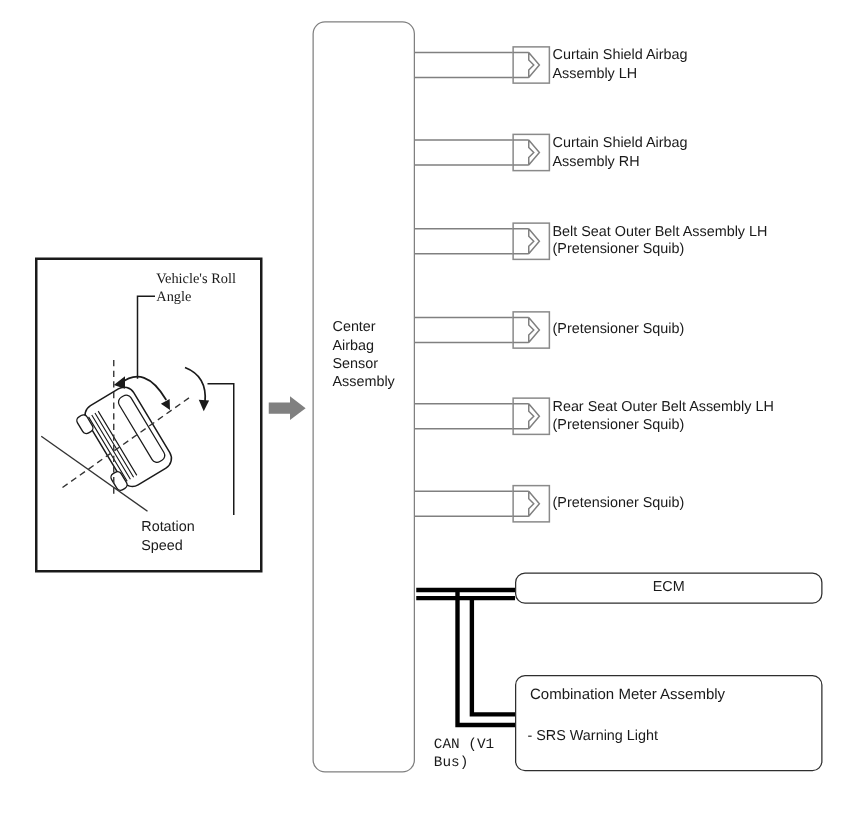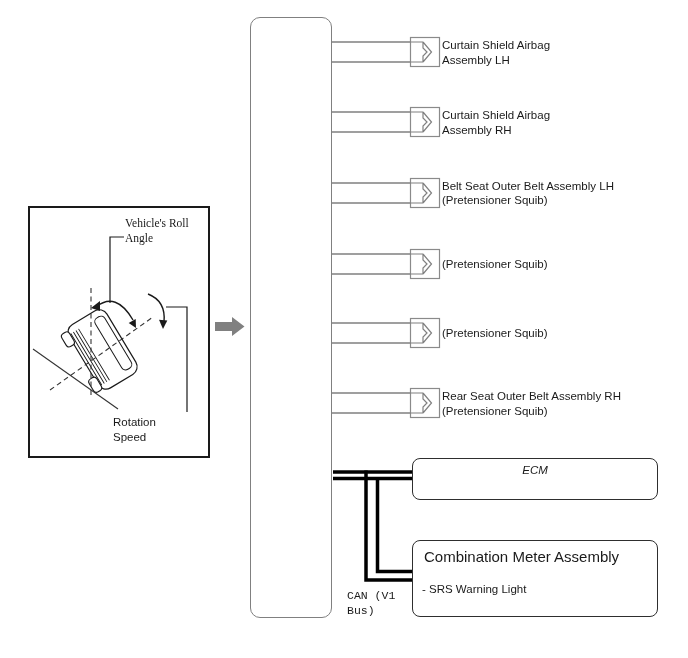"Center Airbag Sensor Assembly" div.txt { html: none -> <div>Center Airbag Sensor Assembly</div> }
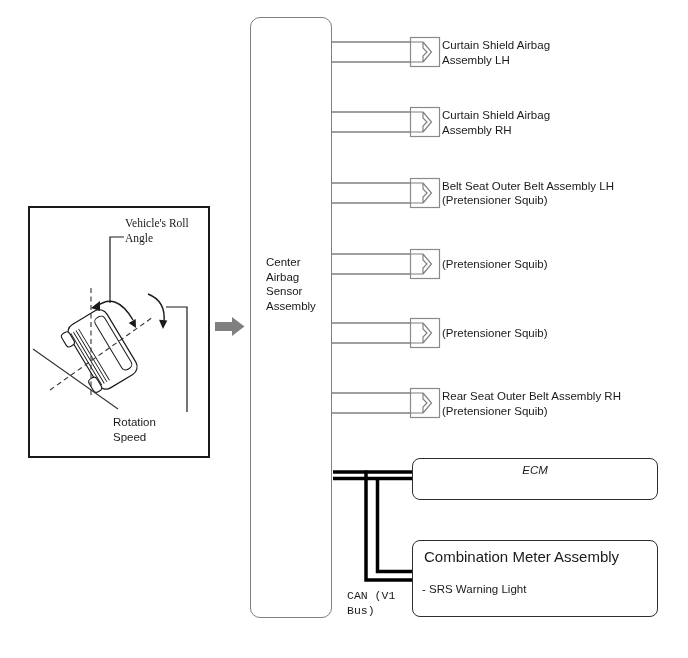"Rear Seat Outer Belt Assembly" div { html: none -> <div>Rear Seat Outer Belt Assembly LH</div> }
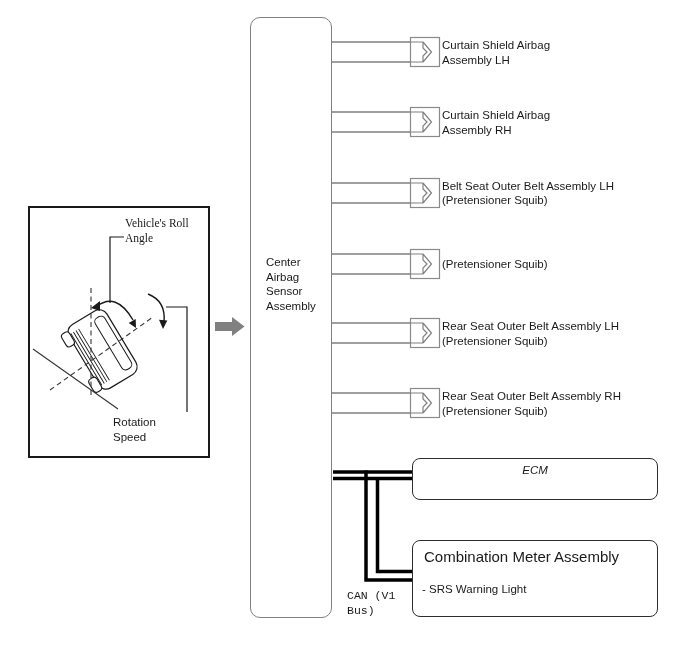"Rear Seat Outer Belt Assembly RH" div { html: <div>Rear Seat Outer Belt Assembly RH</div> -> none }
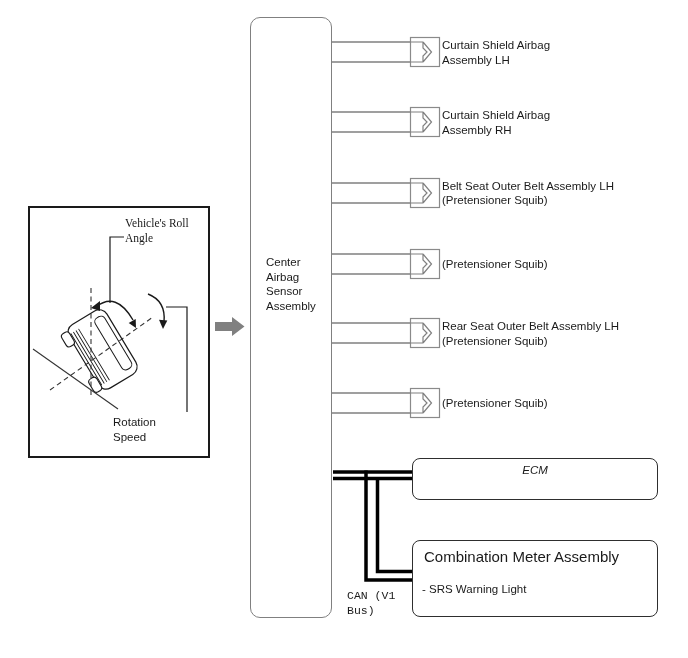"ECM" .ecm-box { font-style: italic -> none; height: 42px -> 25px }
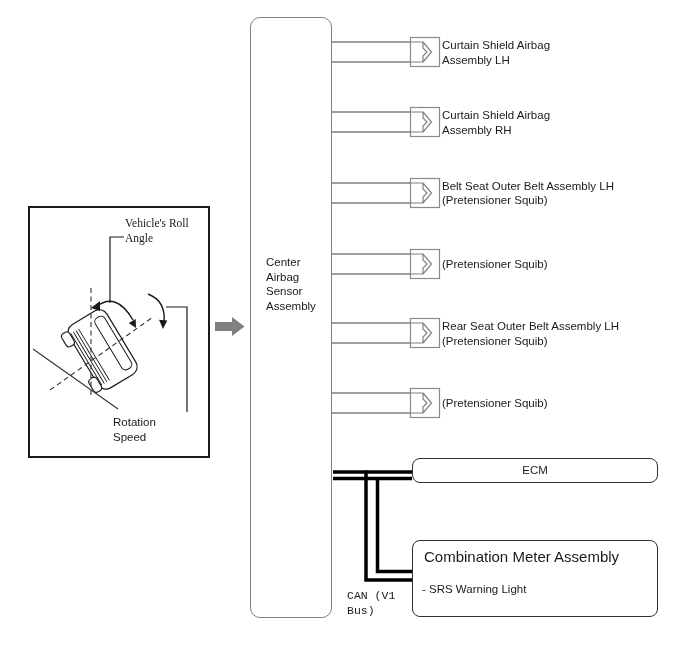"Combination Meter Assembly" .meter-title { font-size: 15px -> 12px }
